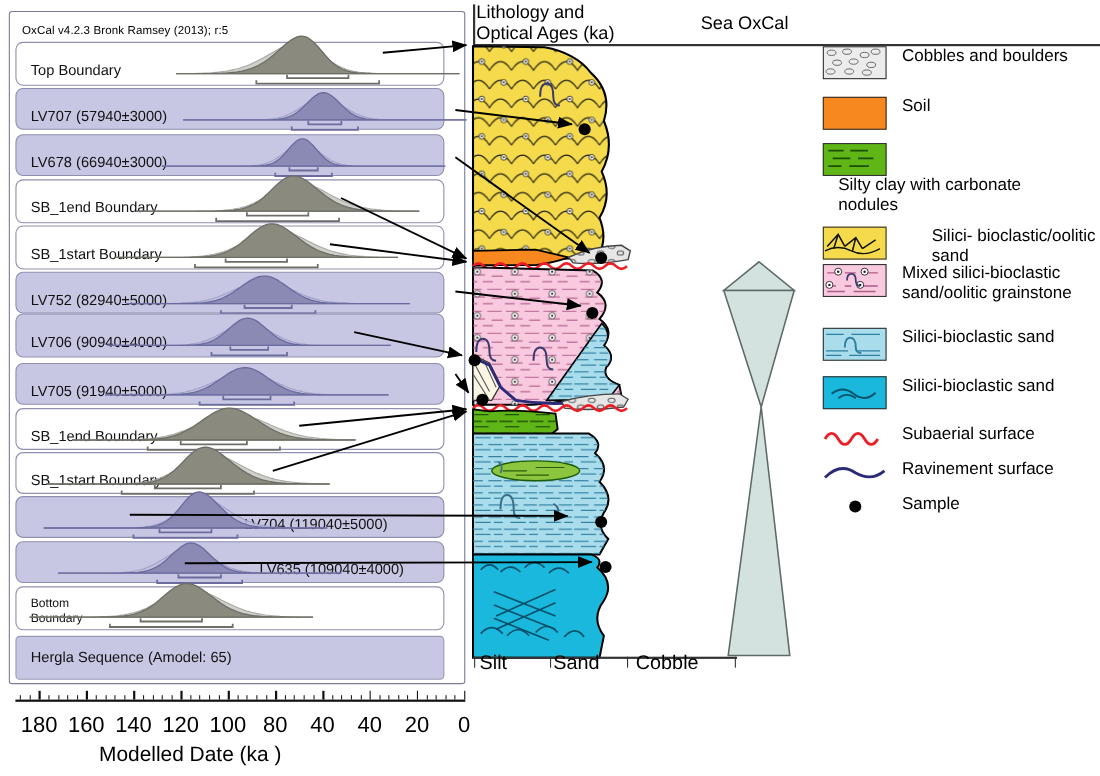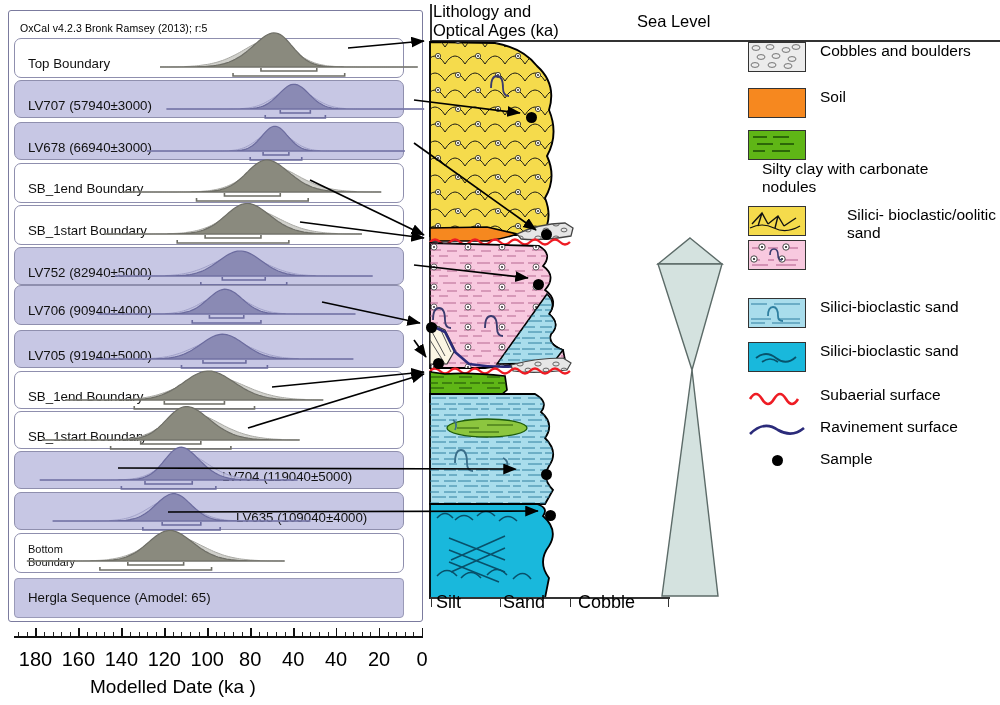"Sea Level" div.abs { text: Level -> OxCal }
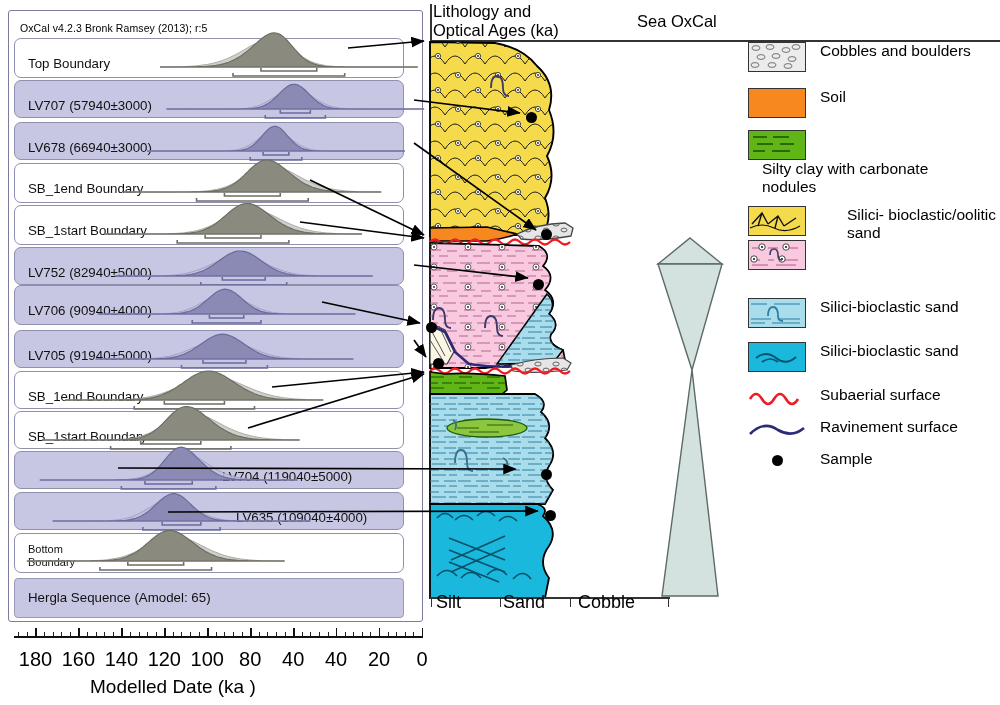"Mixed silici-bioclastic" div.lg-txt { html: none -> <div>Mixed silici-bioclastic sand/oolitic grainstone</div> }
